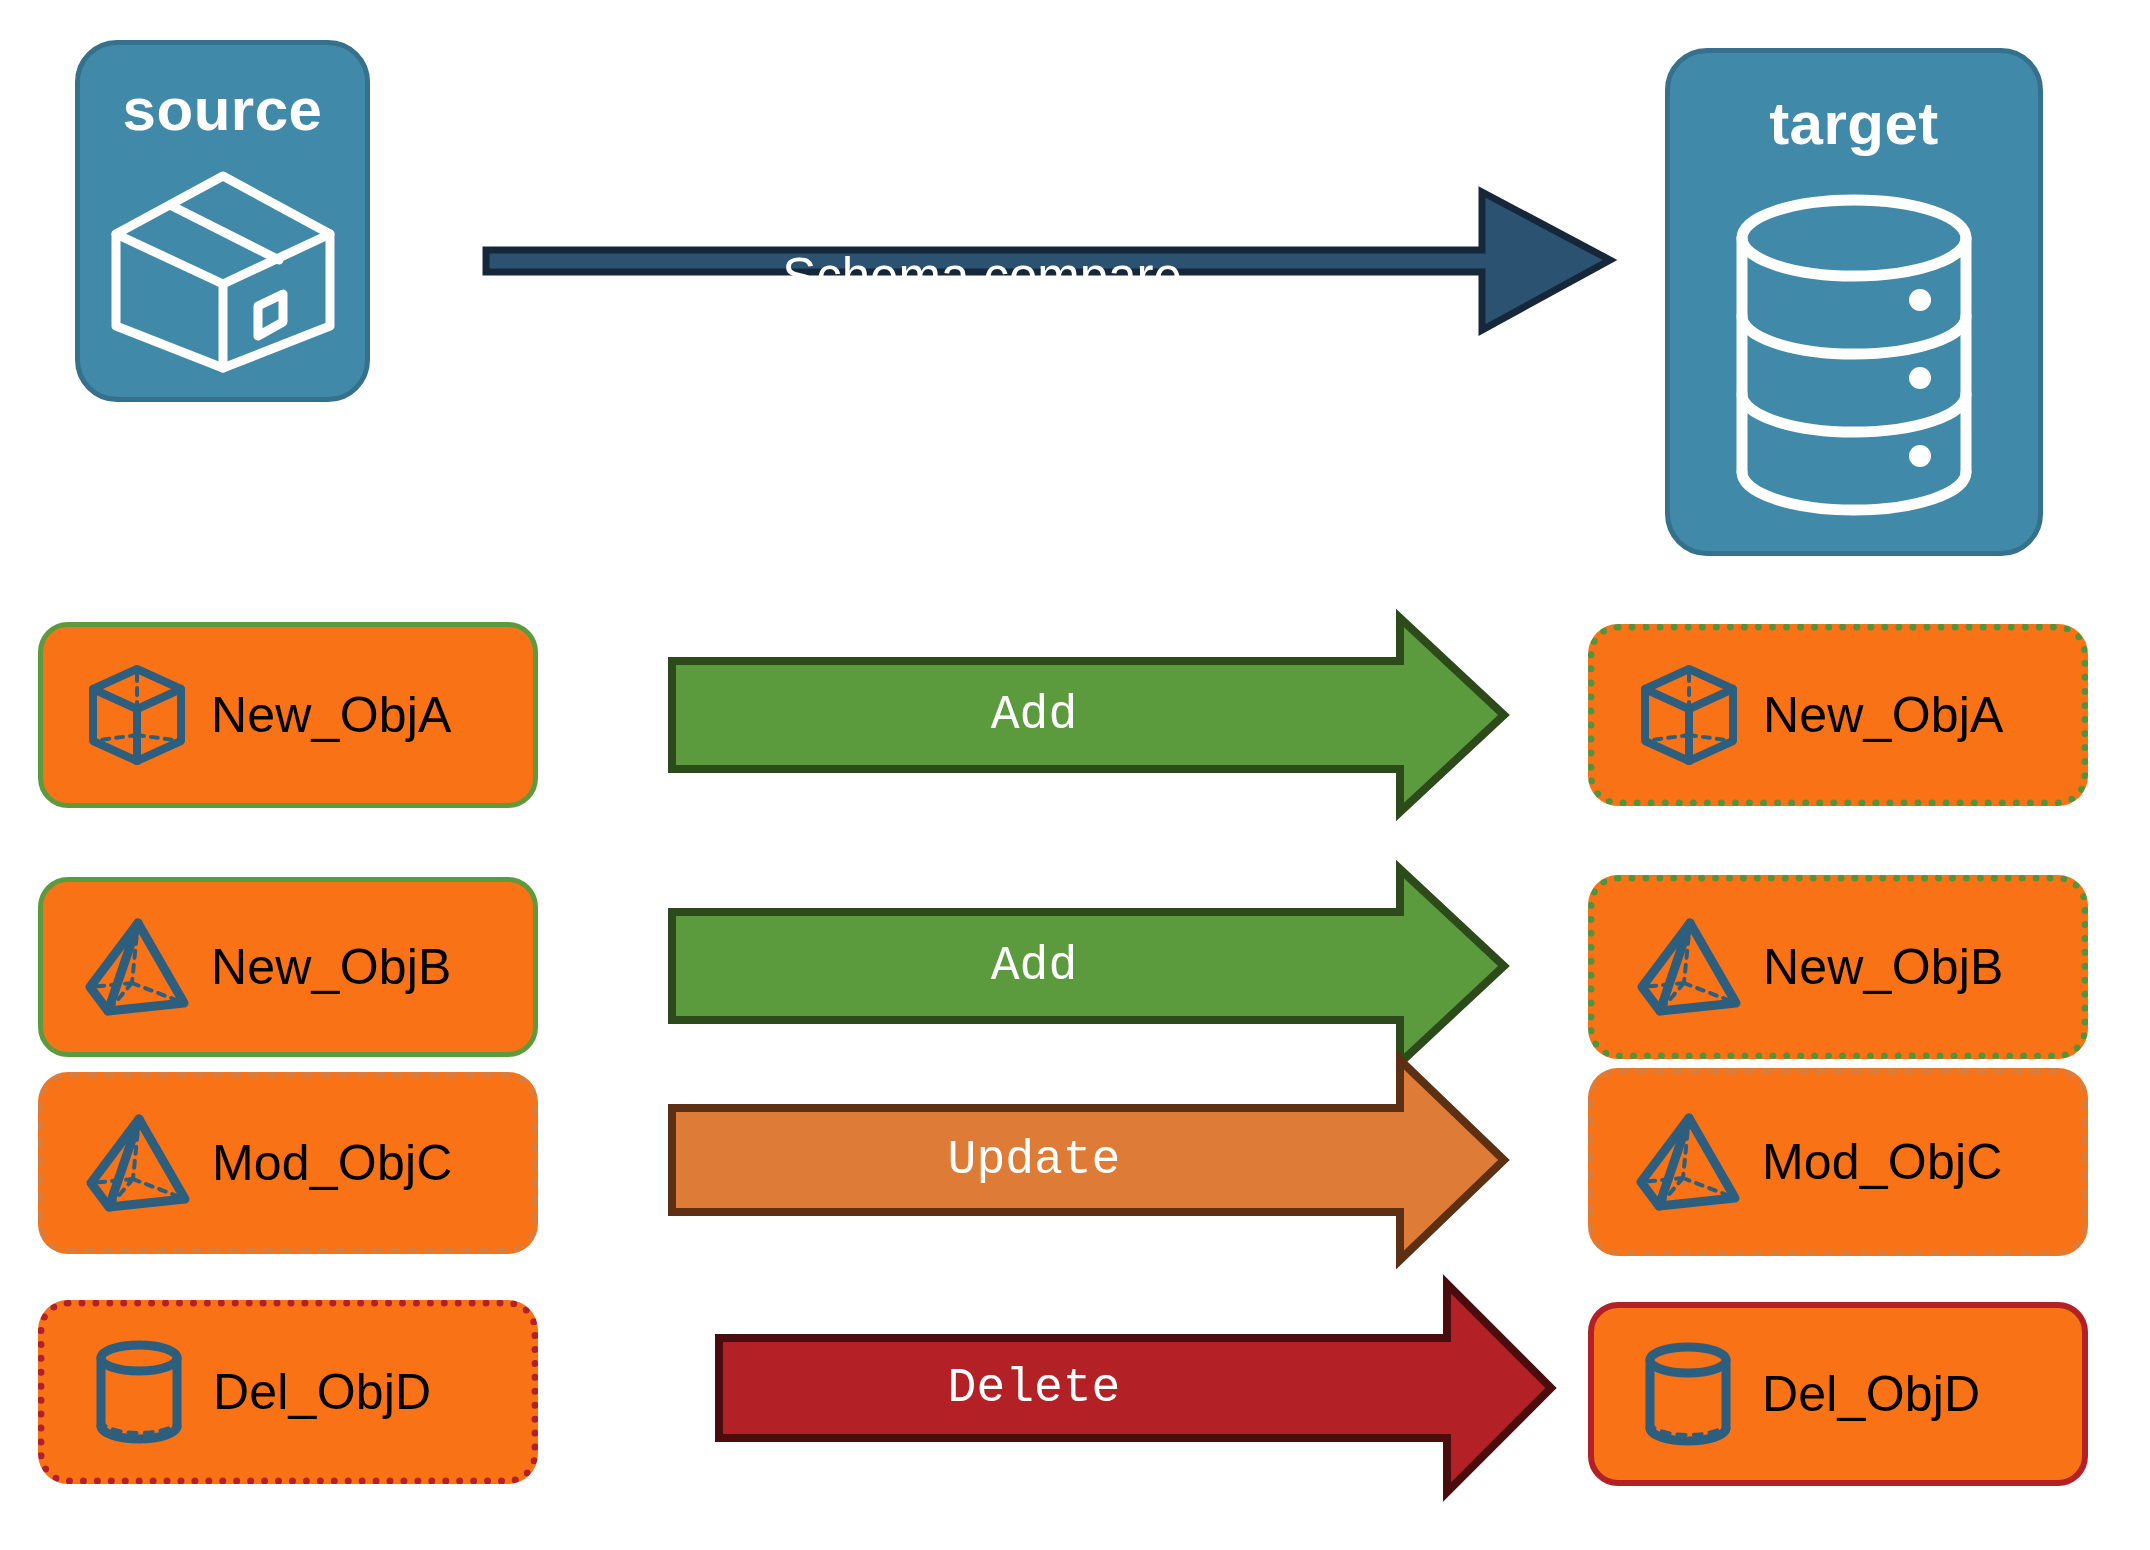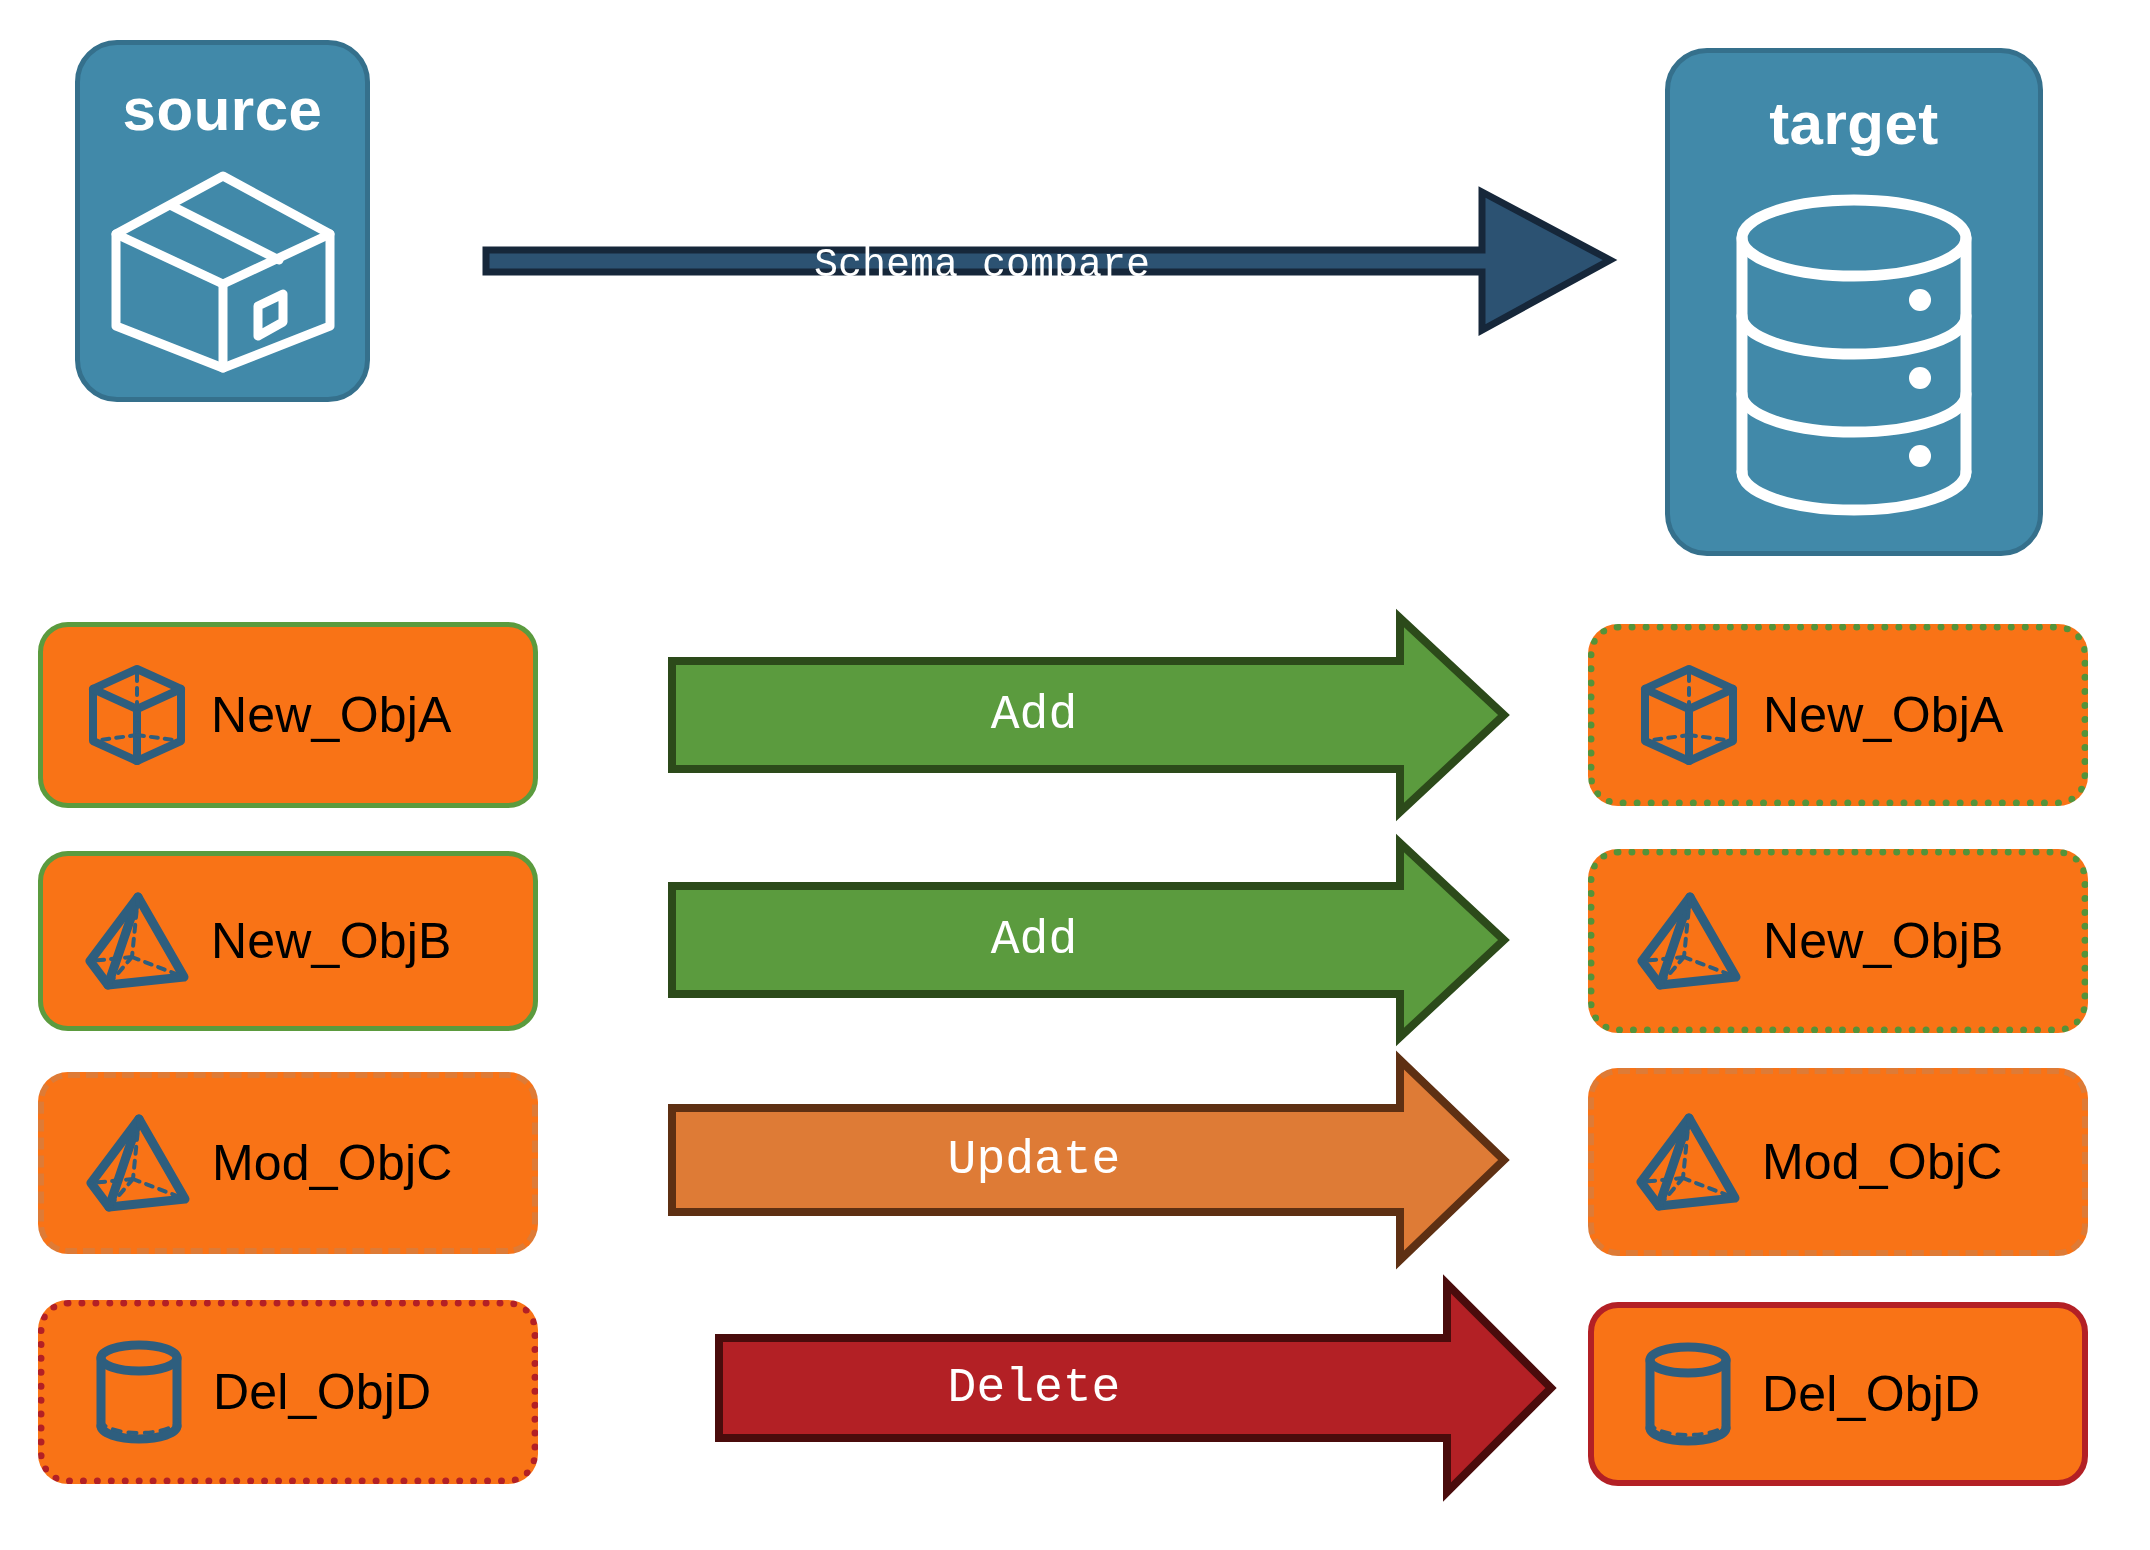"Schema compare" #schema-arrow .arrow-label { font-family: Liberation Mono, monospace -> none; font-size: 40px -> 51px; top: 5px -> 16px }
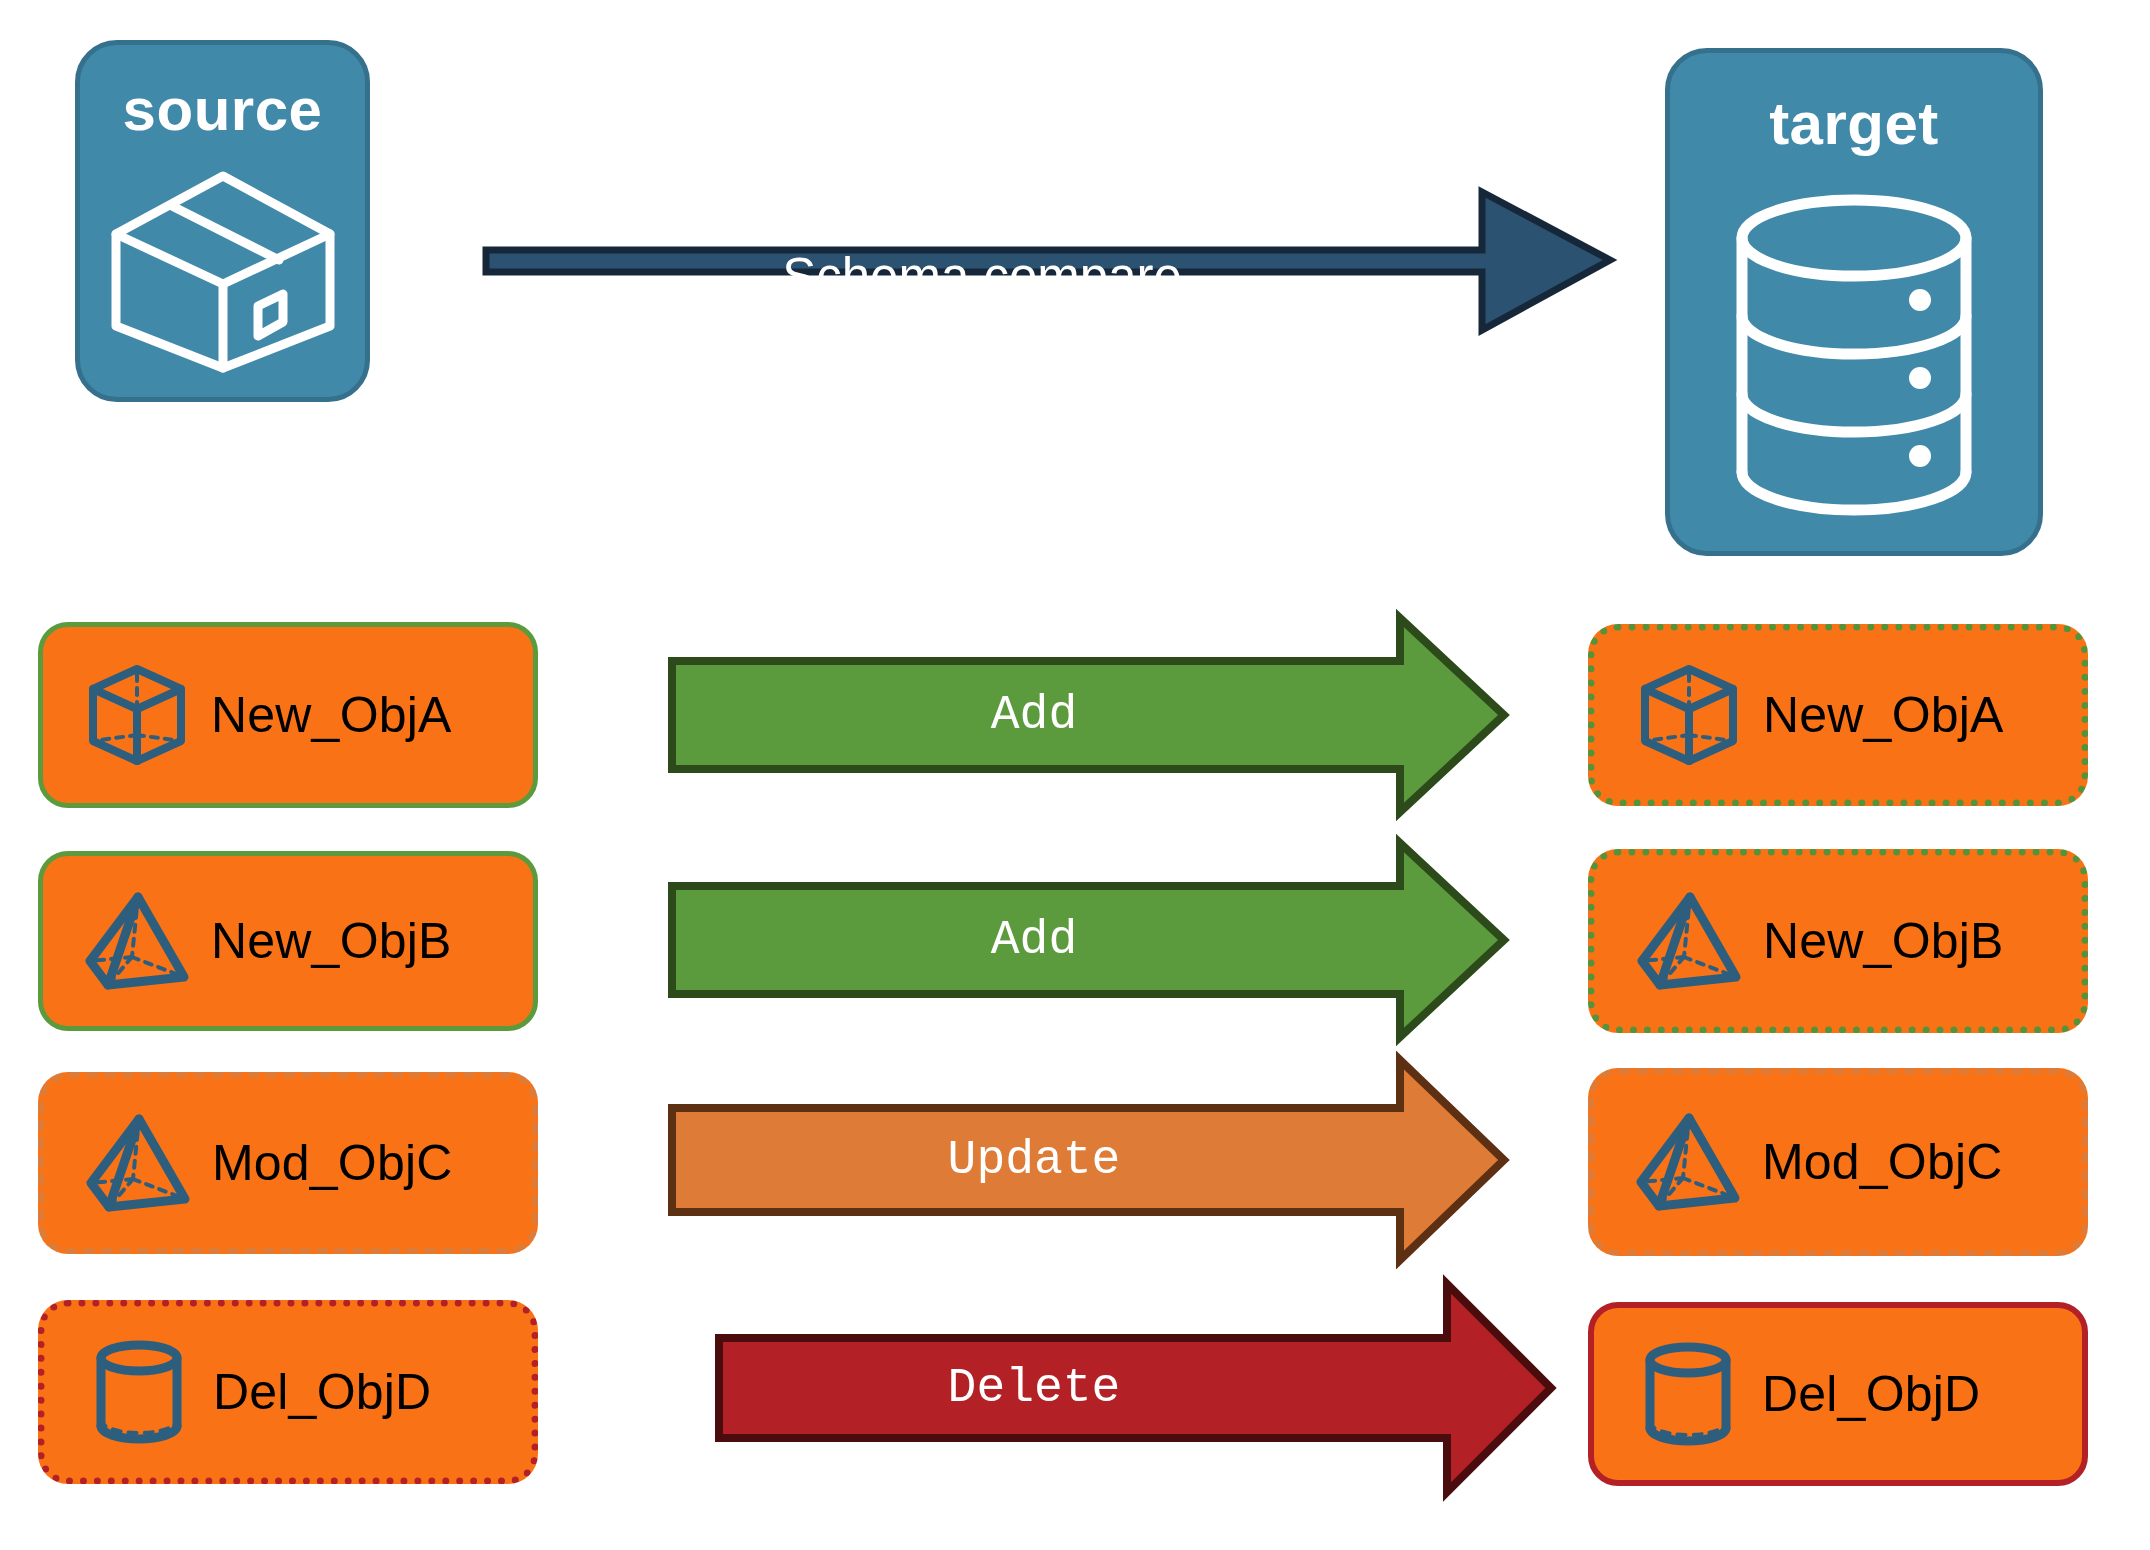"New_ObjB" div.row { top: 851px -> 877px }
